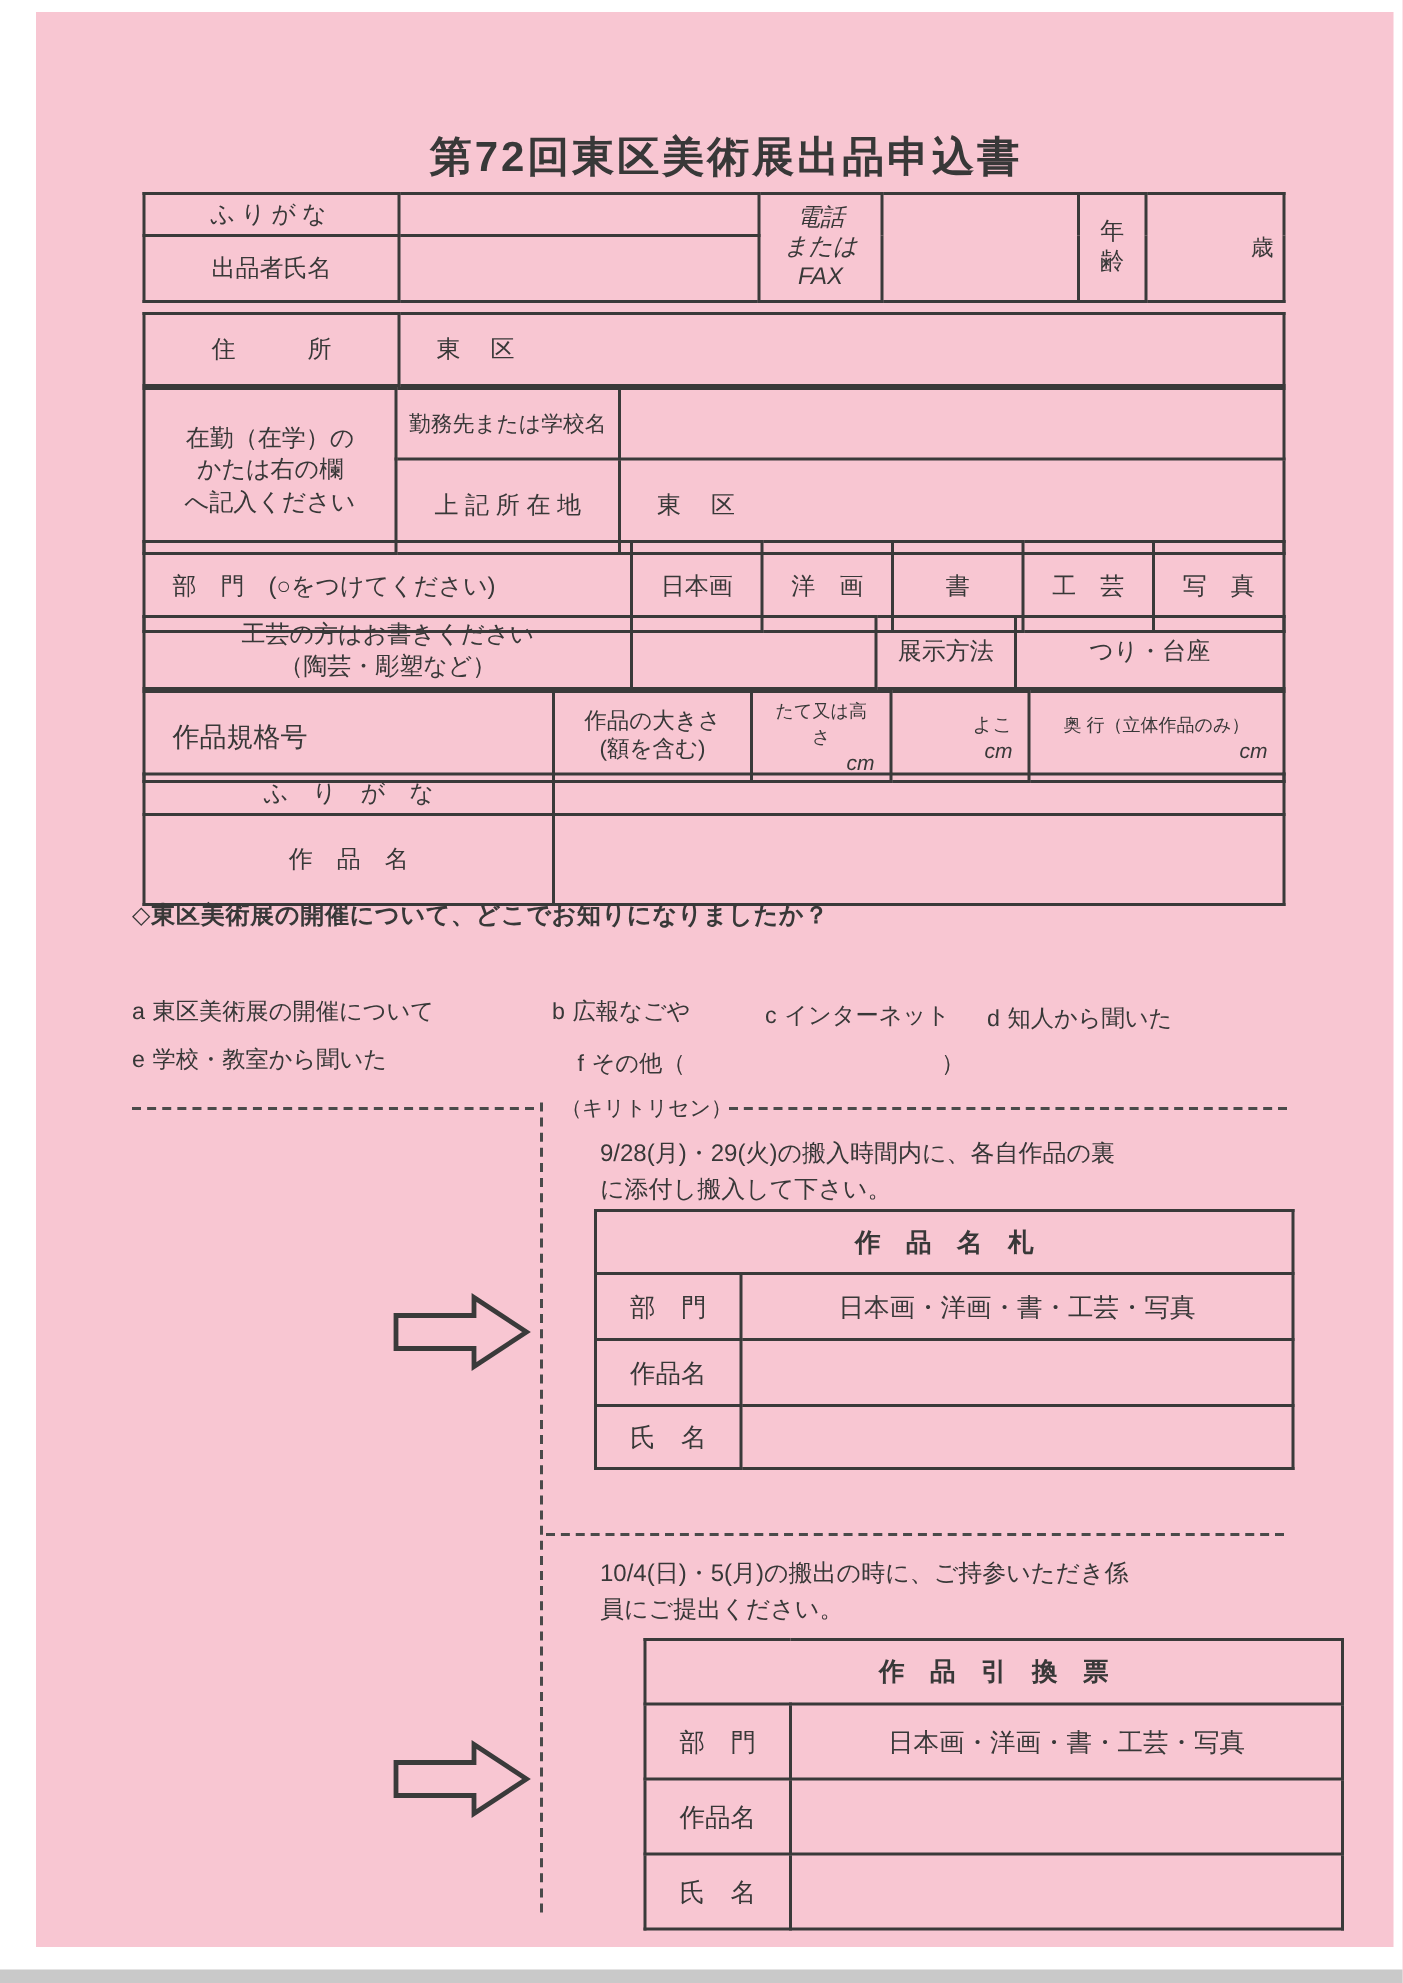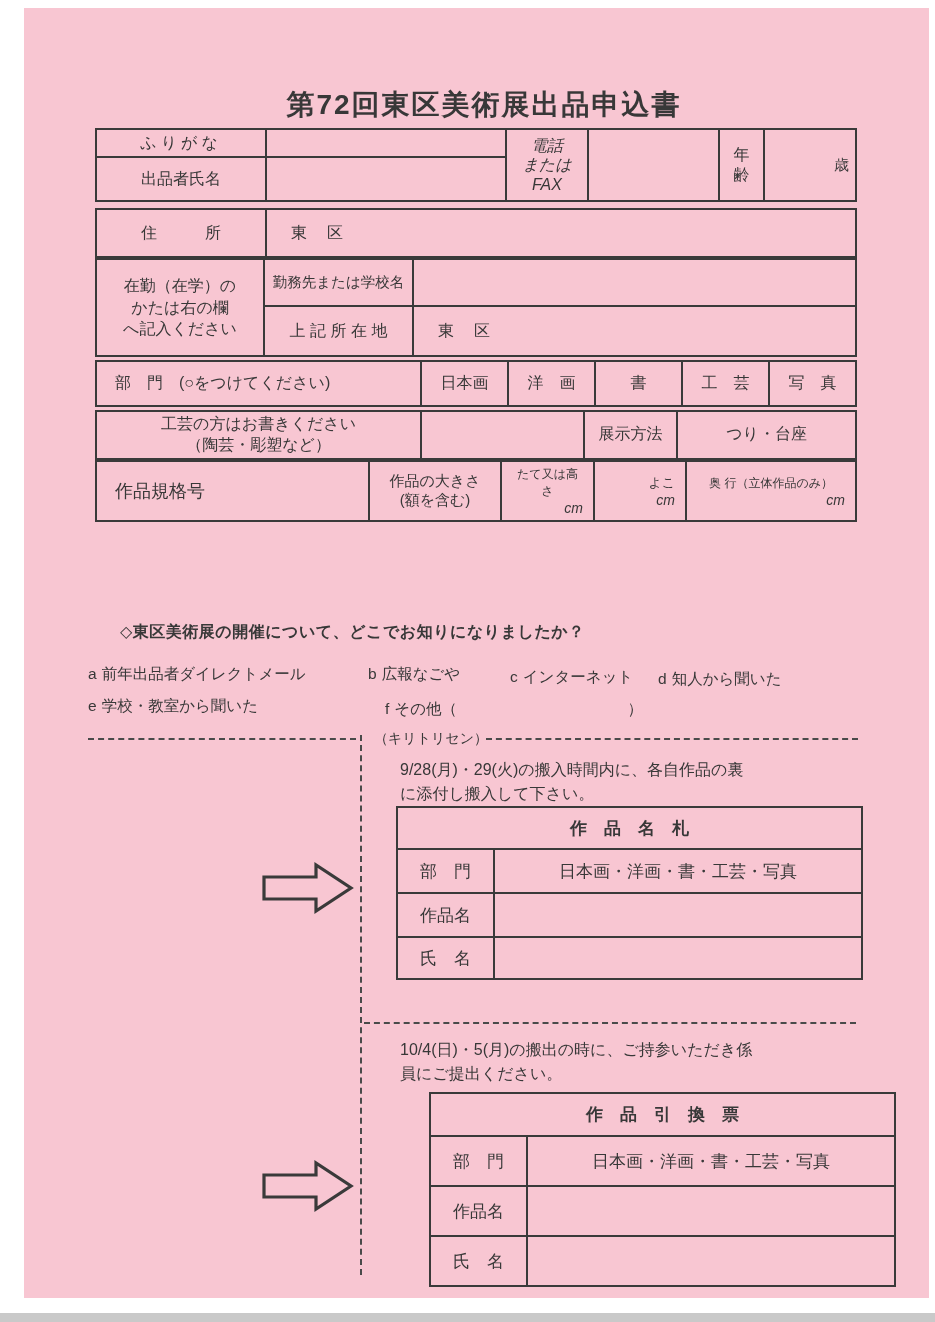"上 記 所 在 地" tr { height: 50px -> 63px }
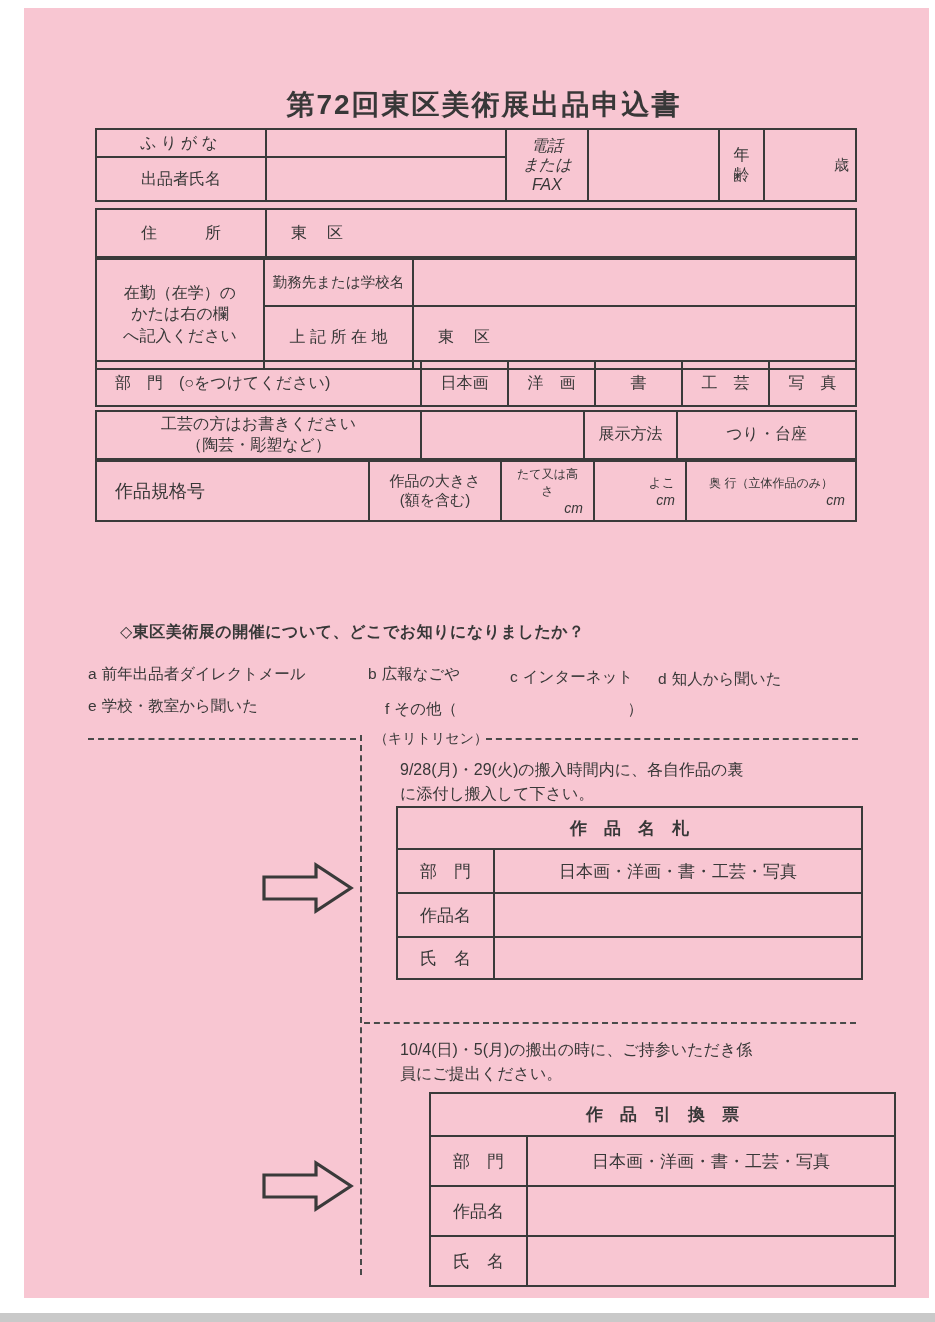"部 門 (○をつけてください)" tr { height: 45px -> 60px }
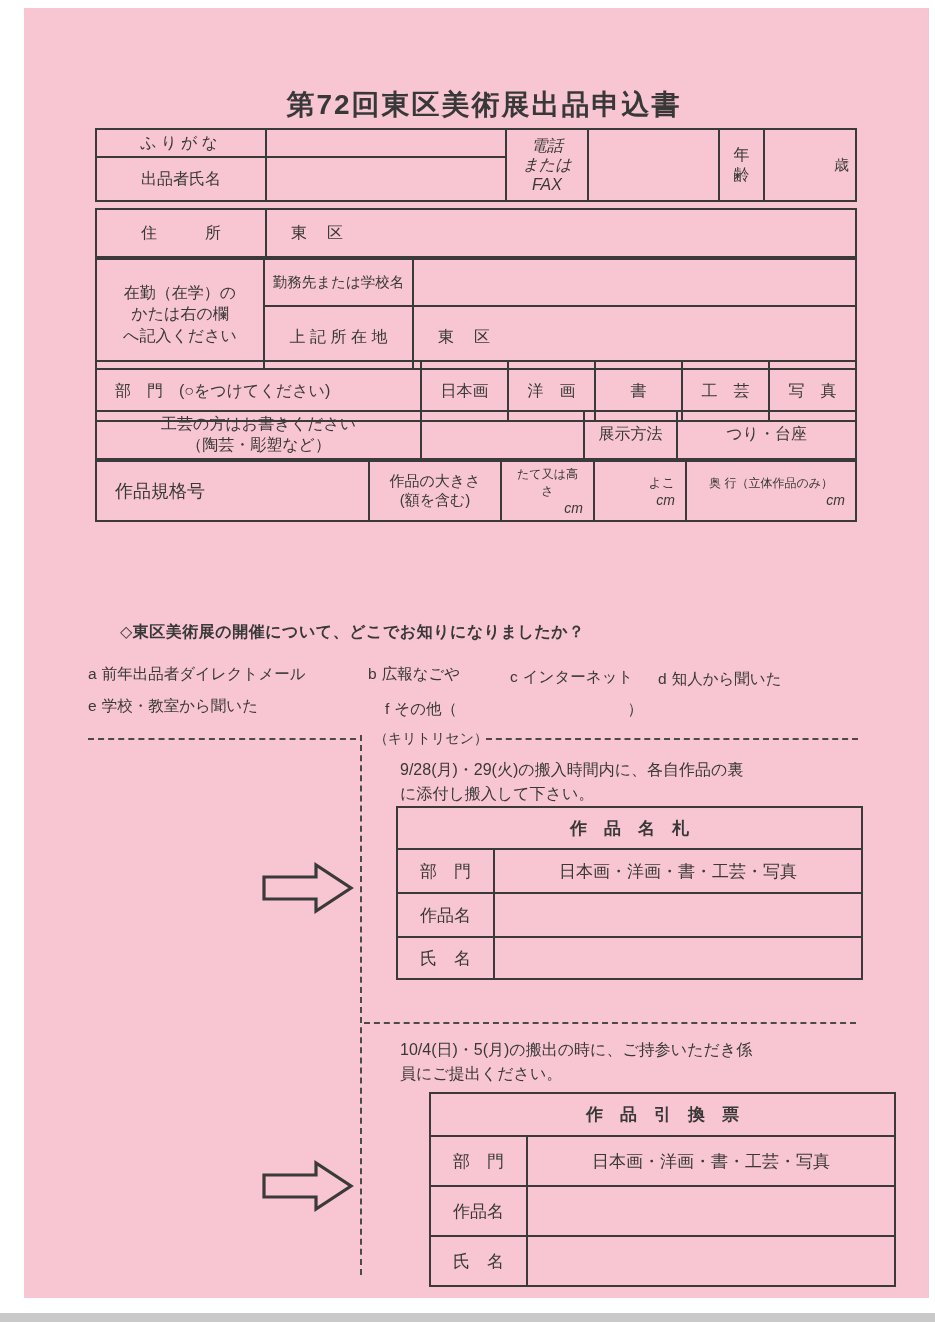"ふ り が な" table.tbl { html: none -> <table> <colgroup> <col> <col> </colgroup> <tbody> <tr> <td>ふ り が な</td> <td></td> </tr> <tr> <td>作 品 名</td> <td></td> </tr> </tbody> </table> }
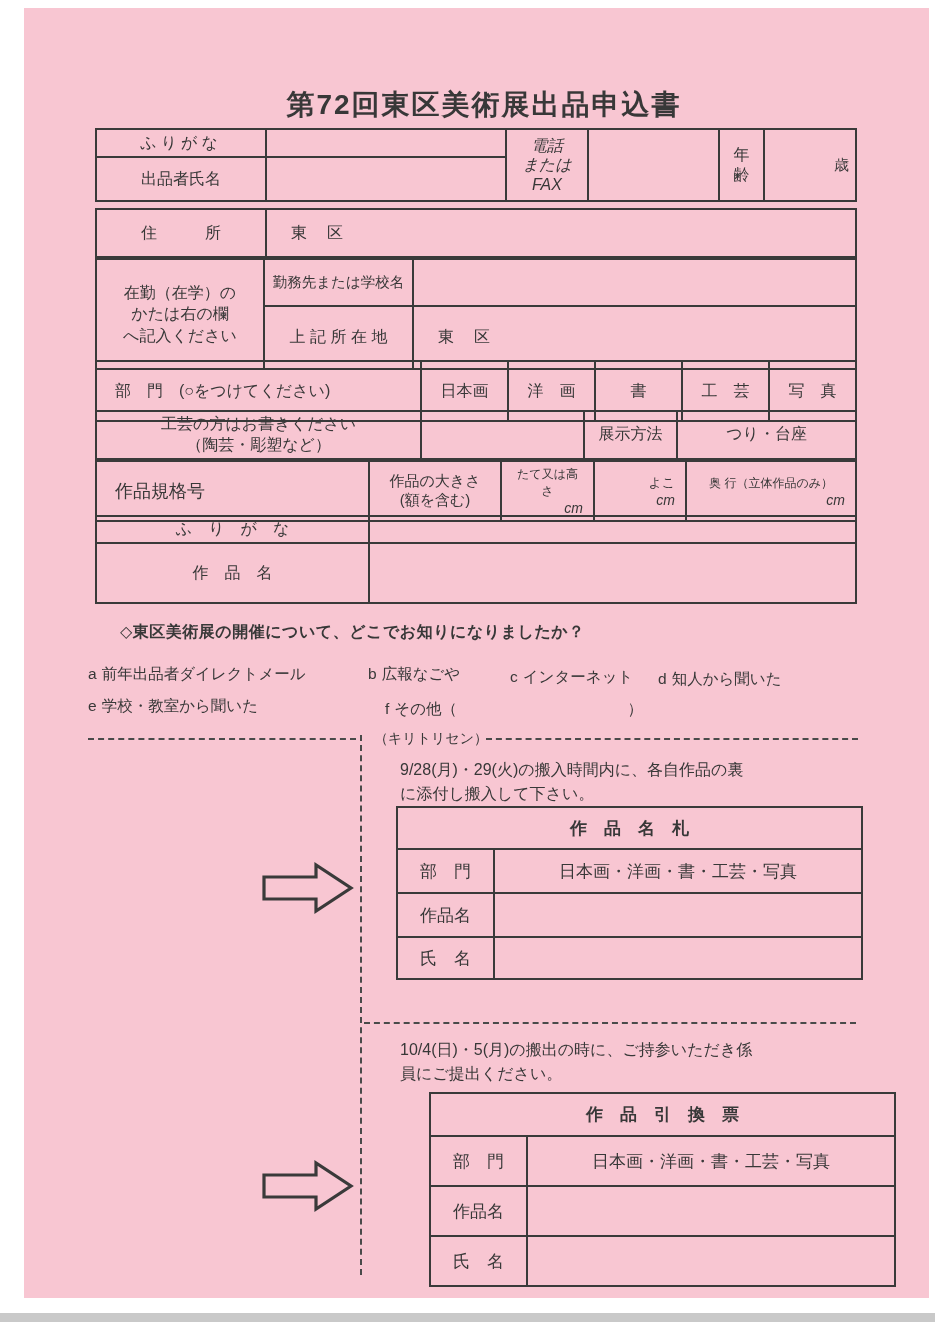"◇東区美術展の開催について、どこでお知りになりましたか？" div.survey-q { margin-left: 32px -> none; top: 614px -> 592px }
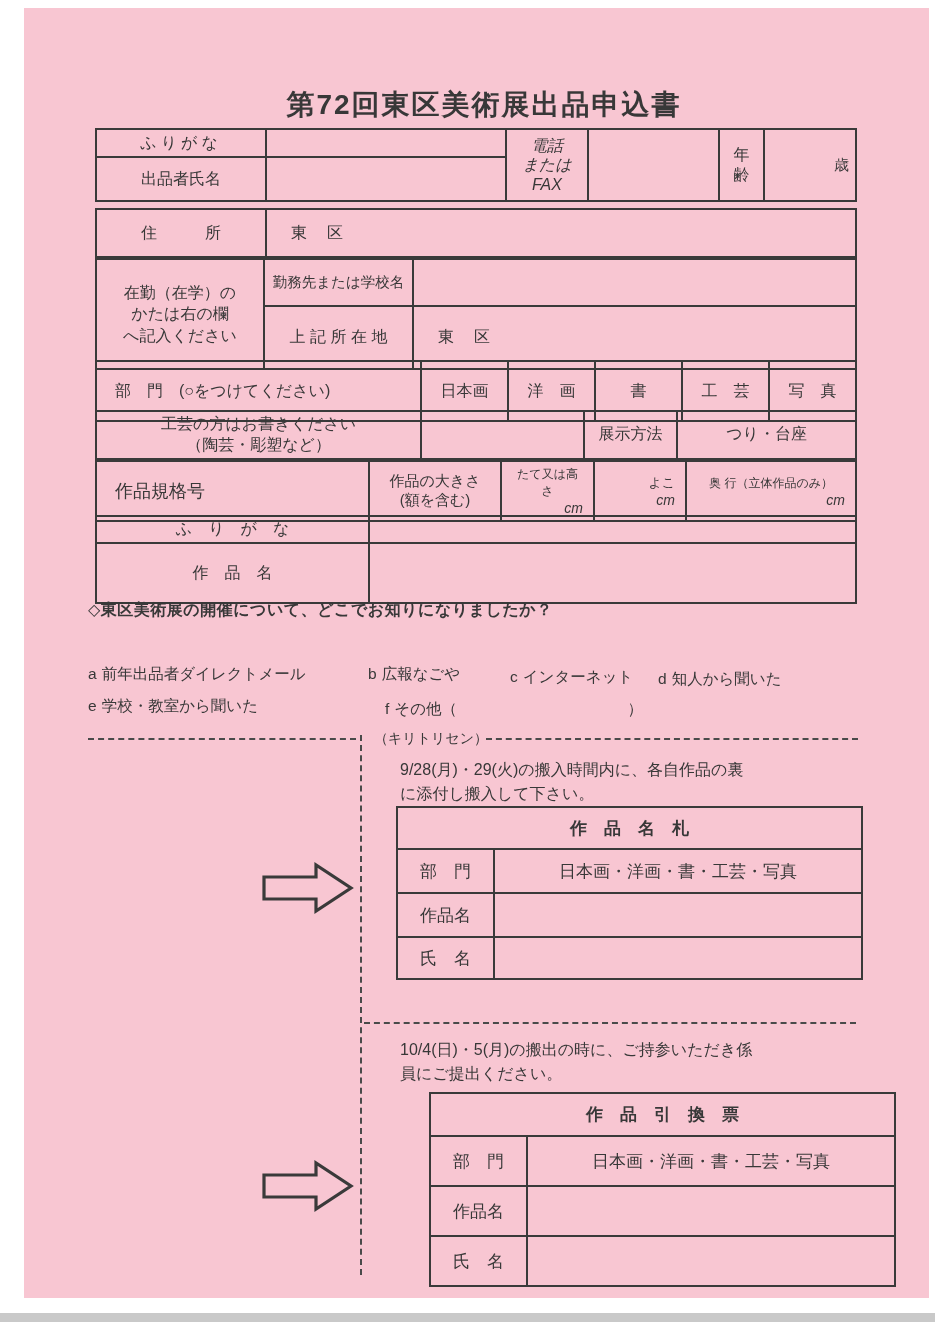"前年出品者ダイレクトメール" span { text: 前年出品者ダイレクトメール -> 東区美術展の開催について }
